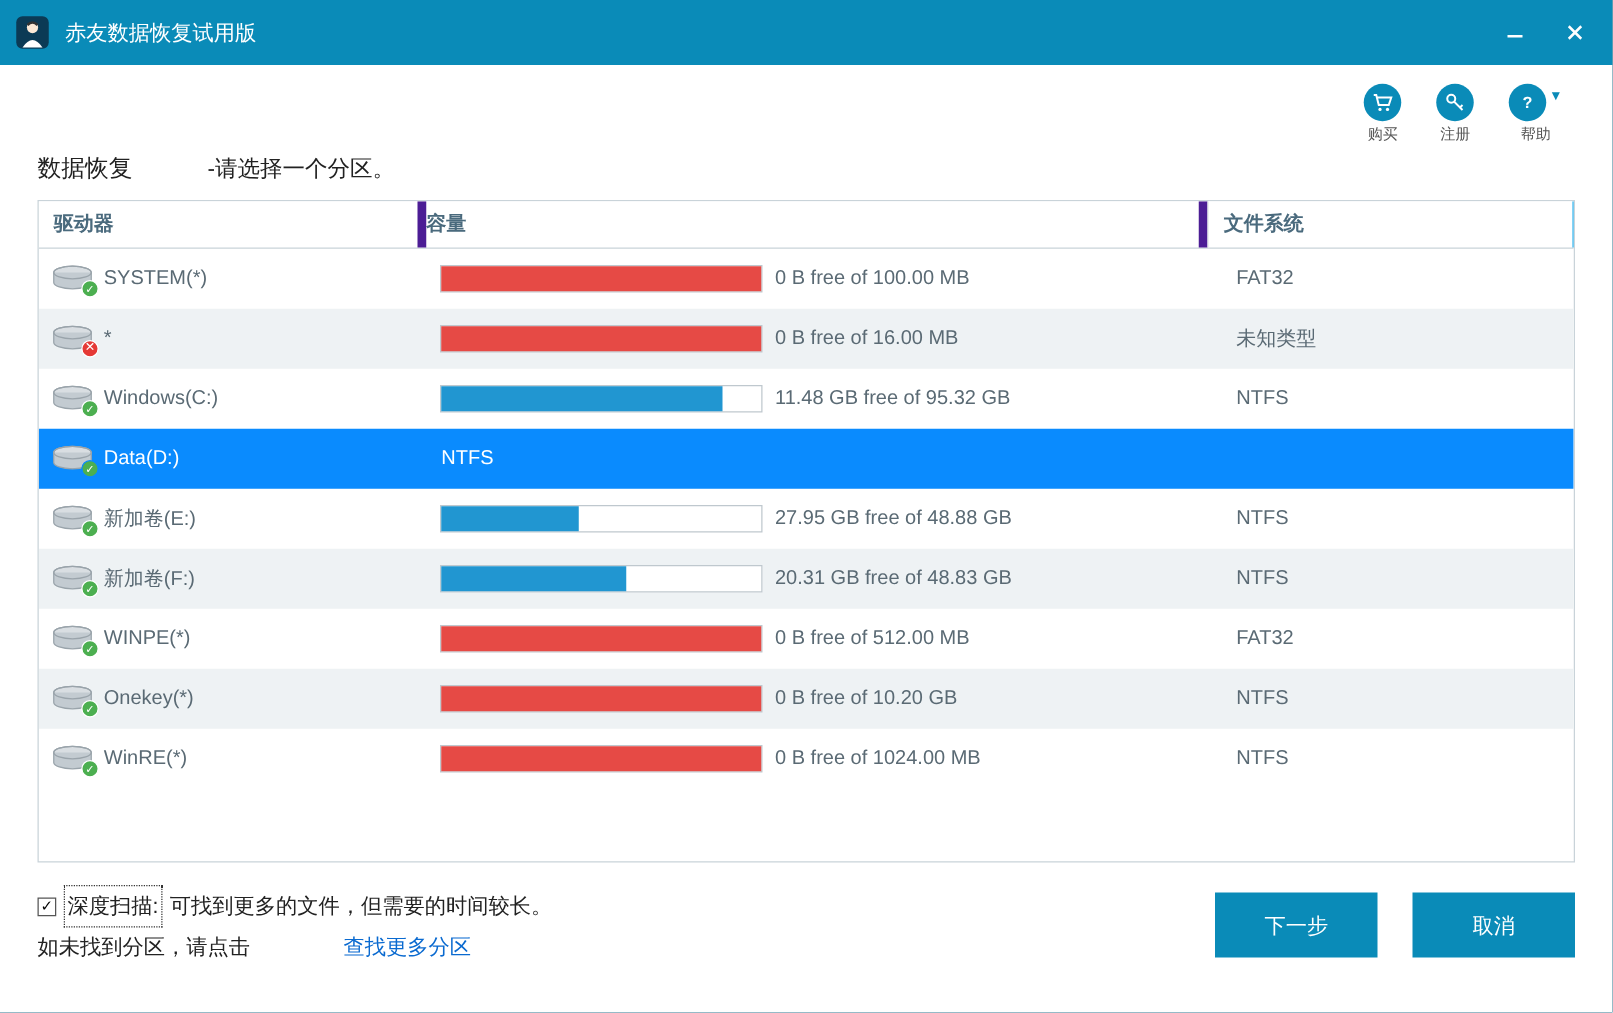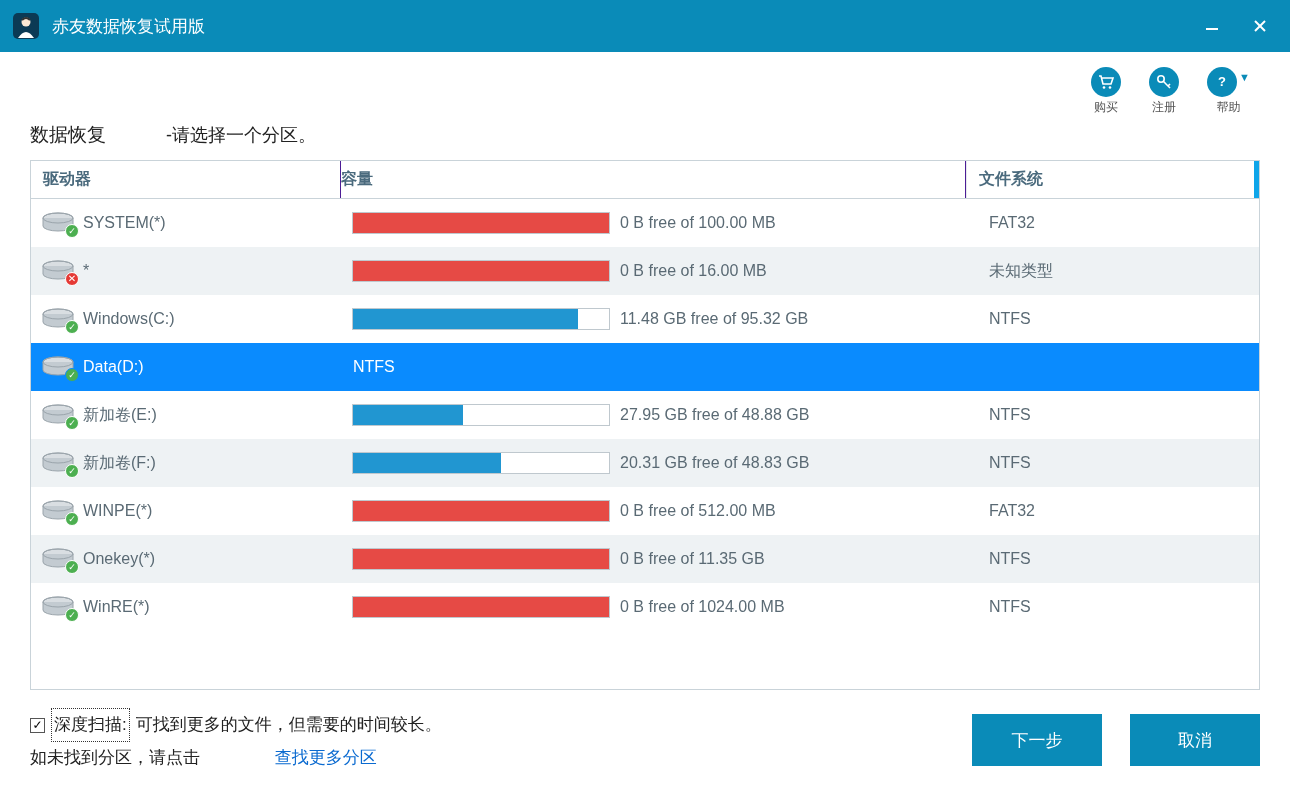"驱动器" .table-head div { border-right: 1px solid #4c1d95 -> 7px solid #4c1d95 }
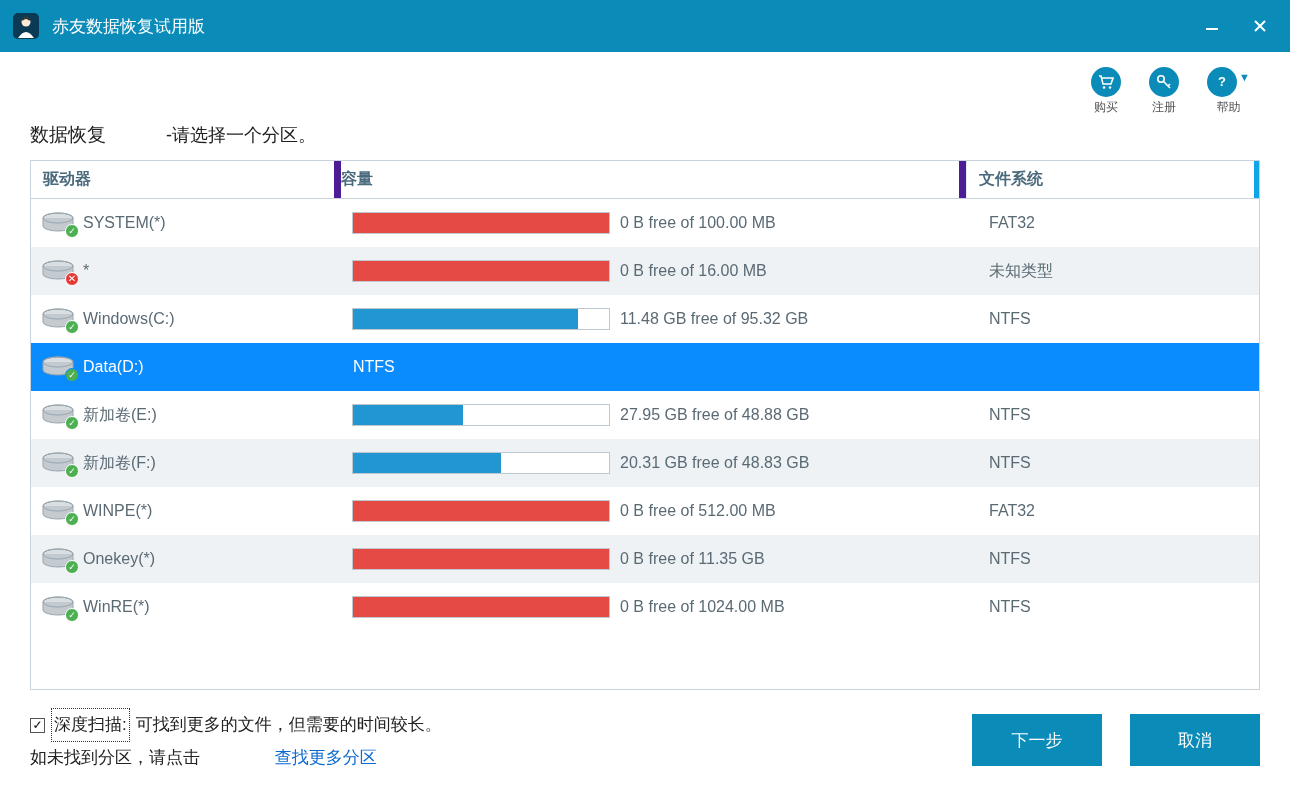"文件系统" .table-head .col-fs { border-right: 5px solid #0ea5e9 -> 1px solid #0ea5e9 }
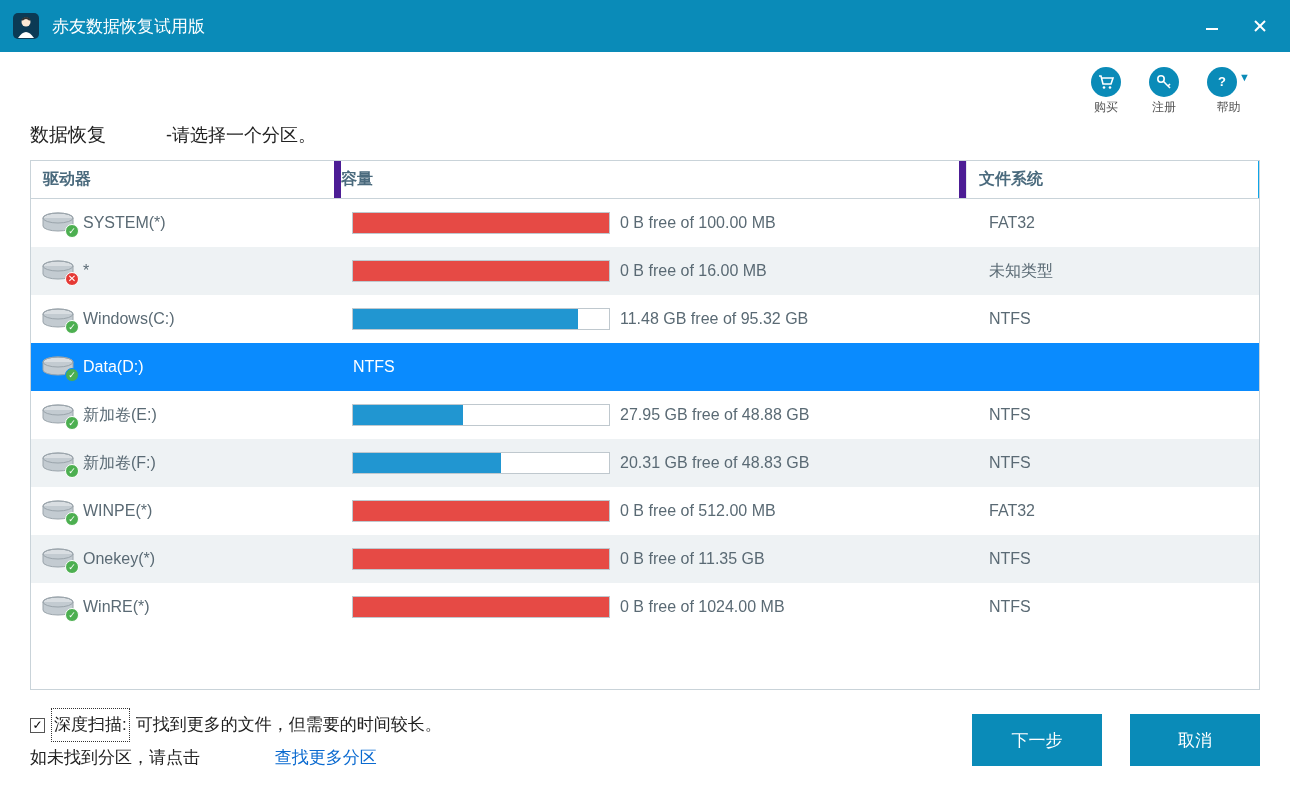"0 B free of 11.35" span.cap-text { text: 11.35 -> 10.20 }
